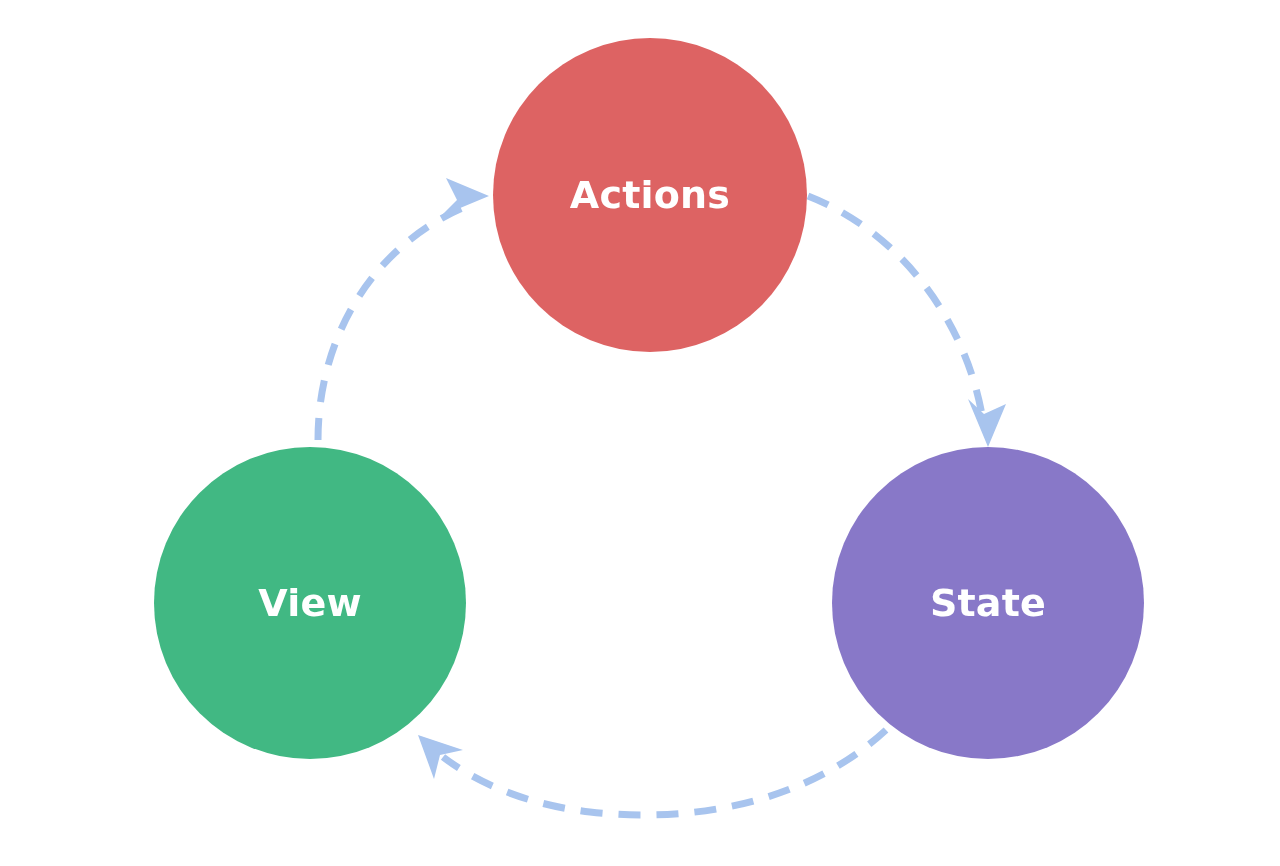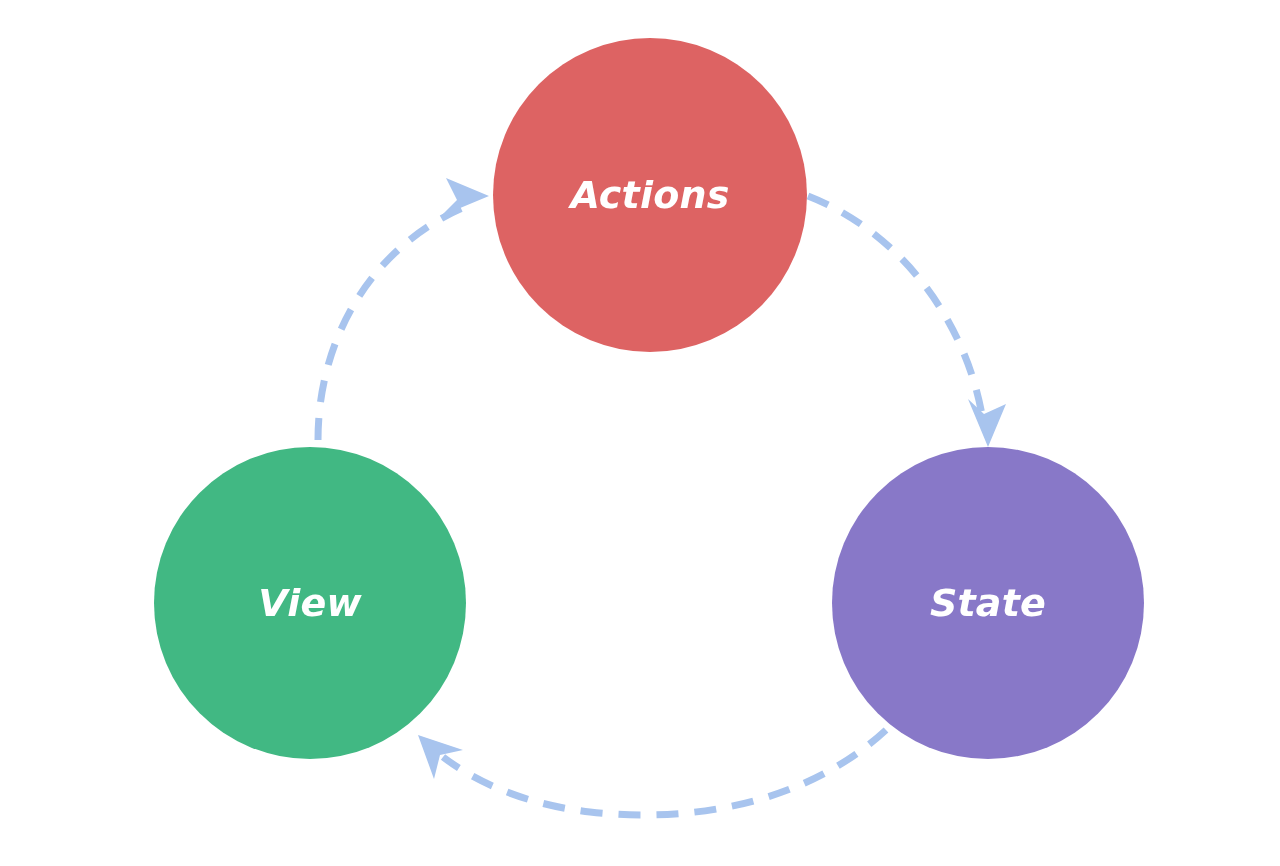"Actions" #diagram-canvas { font-style: italic -> none }
